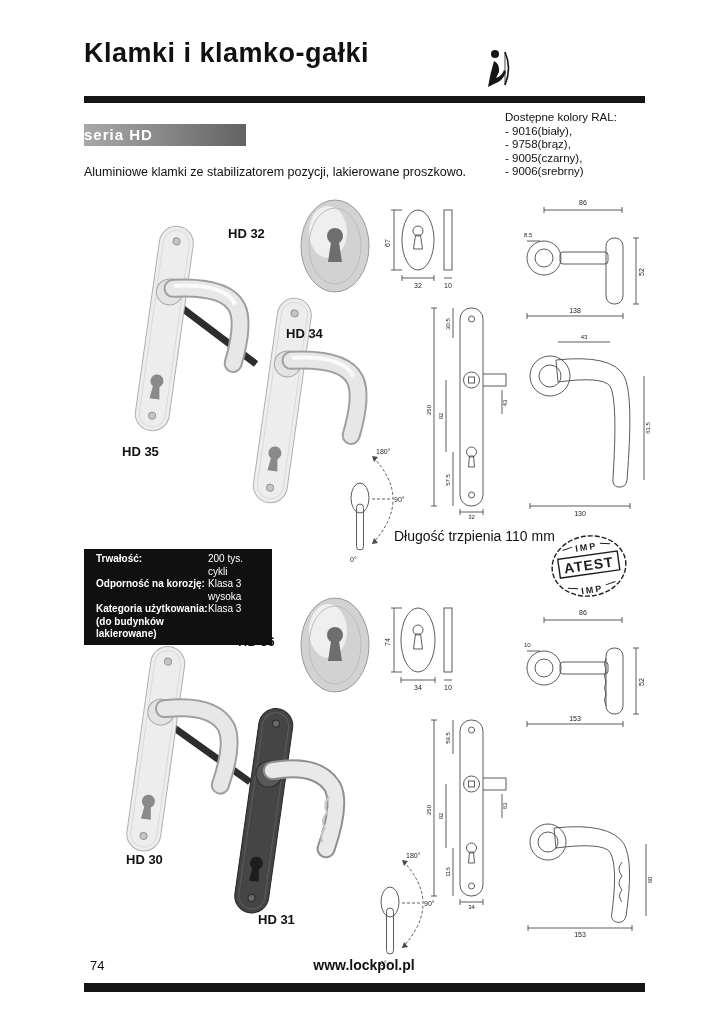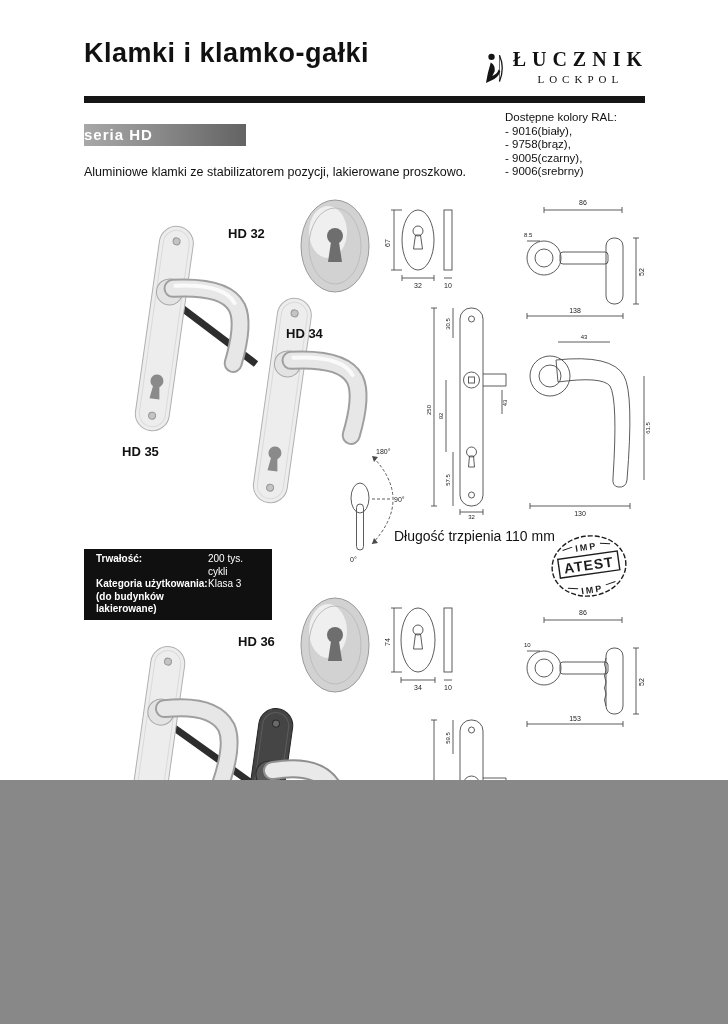"Klamki i klamko-gałki" .page { height: 780px -> 1024px }
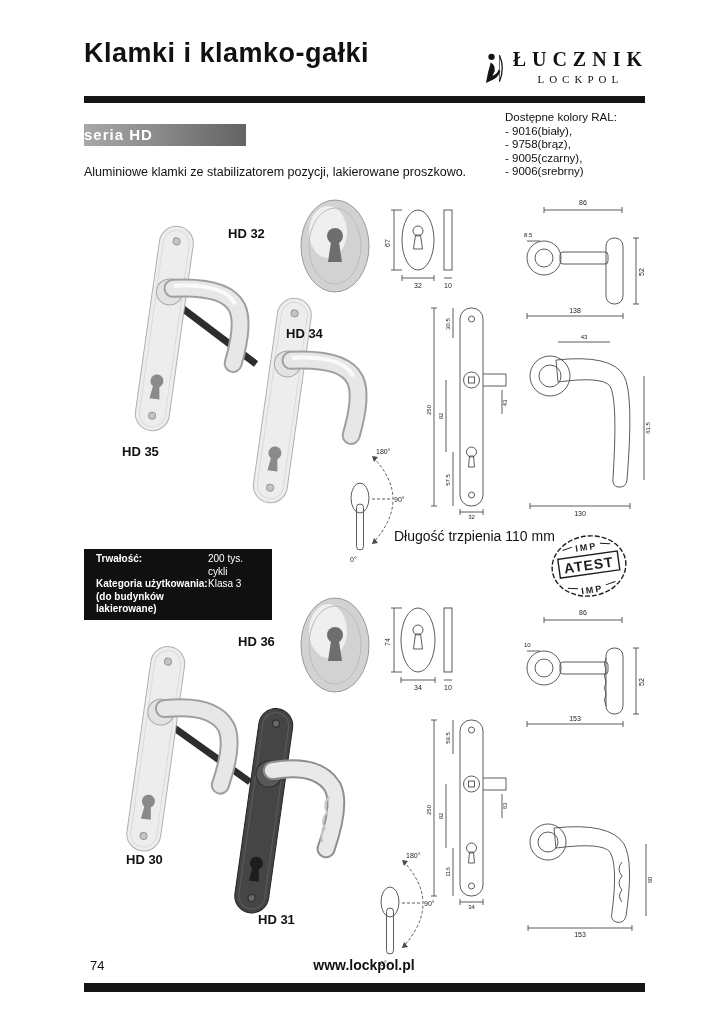"ŁUCZNIK" div.logo-text { html: <div> <div>ŁUCZNIK</div> <div>LOCKPOL</div> </div> -> none }
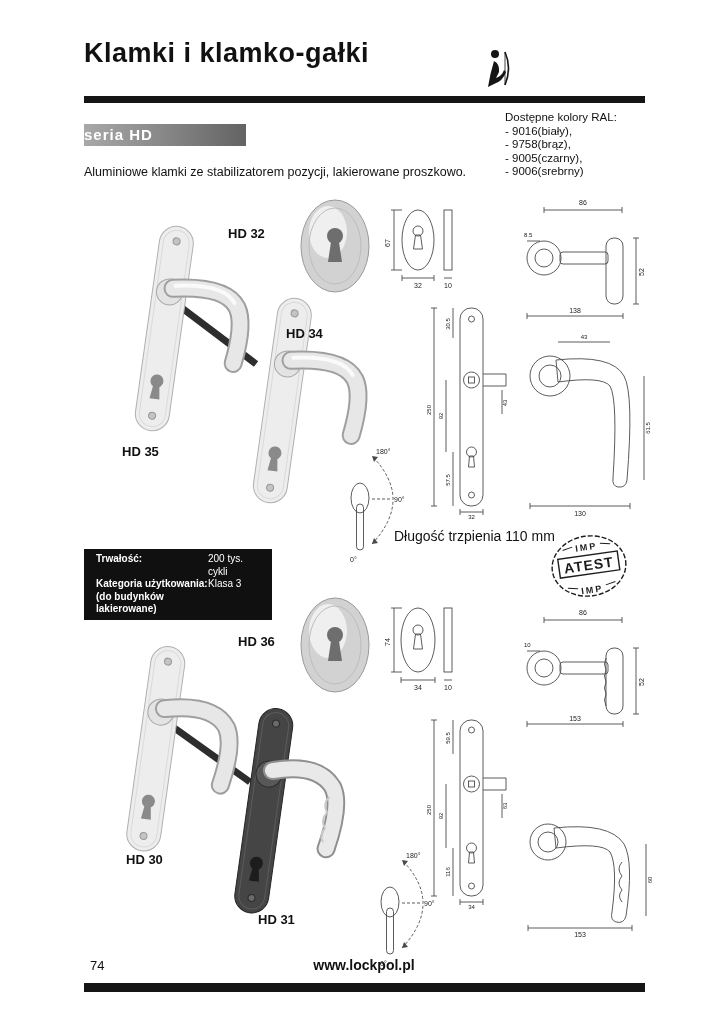"Odporność na korozję:" div.spec-row { html: none -> <div> <span>Odporność na korozję:</span> <span>Klasa 3 wysoka</span> </div> }
